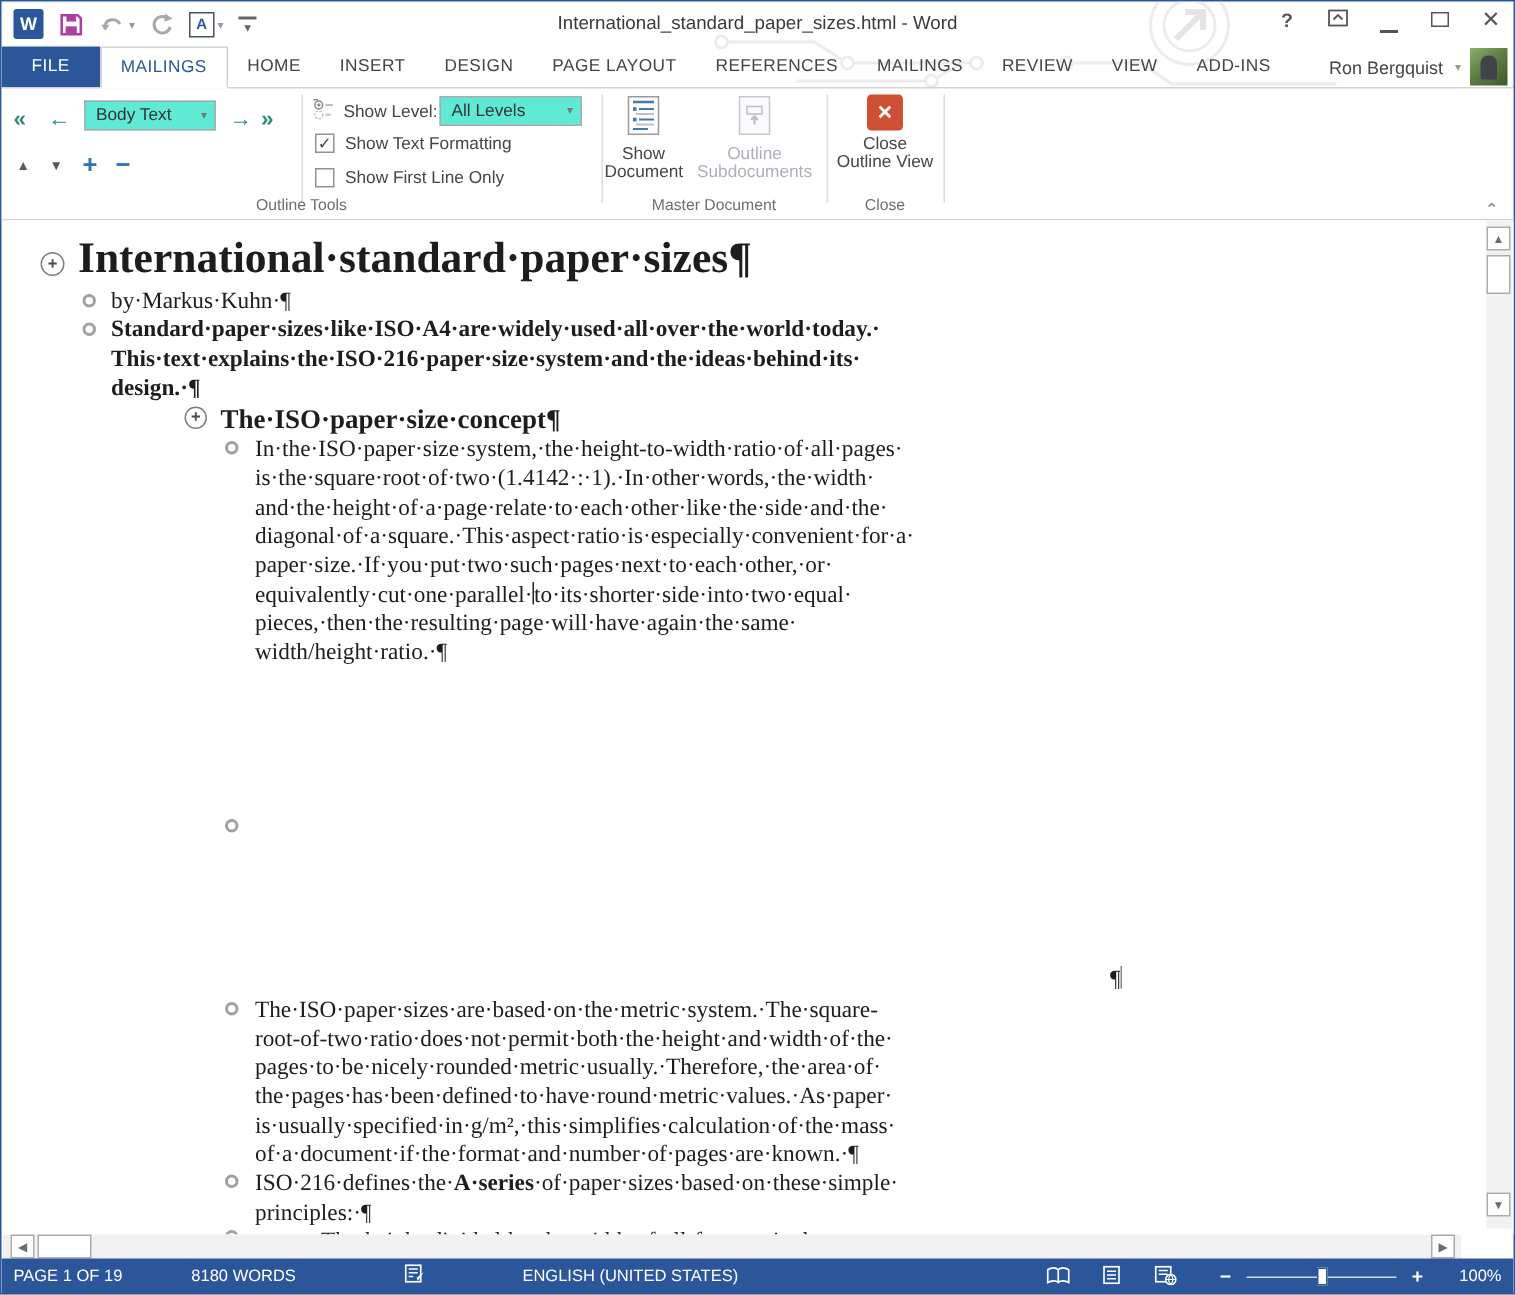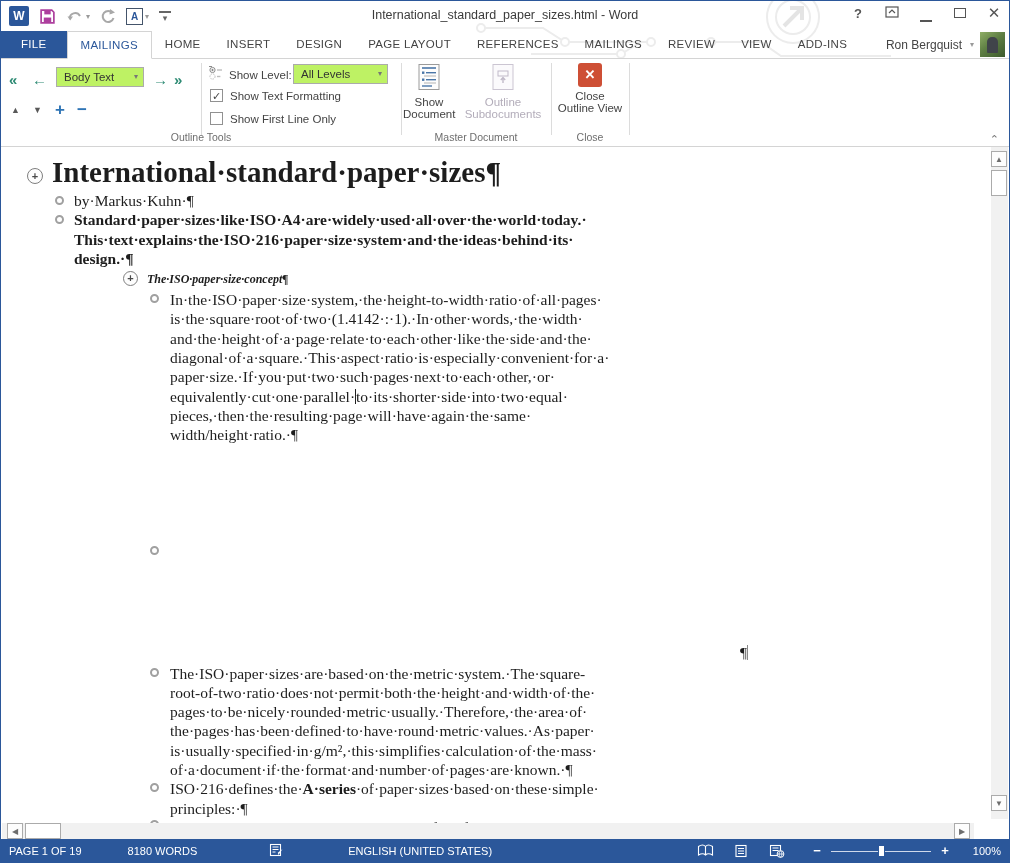"Body Text" .dd { background: #bef264 -> #5eead4 }
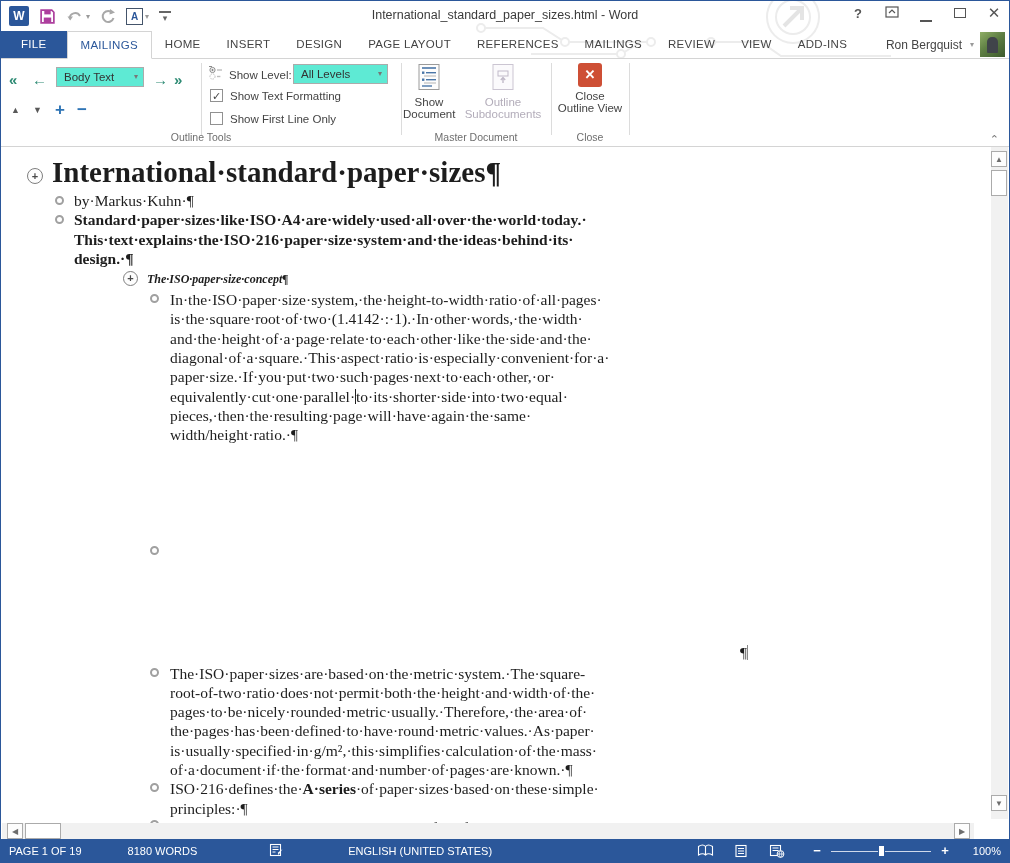"The·ISO·paper·size·concept¶" .it-h2 .line { font-size: 12px -> 18px; font-style: italic -> none }
